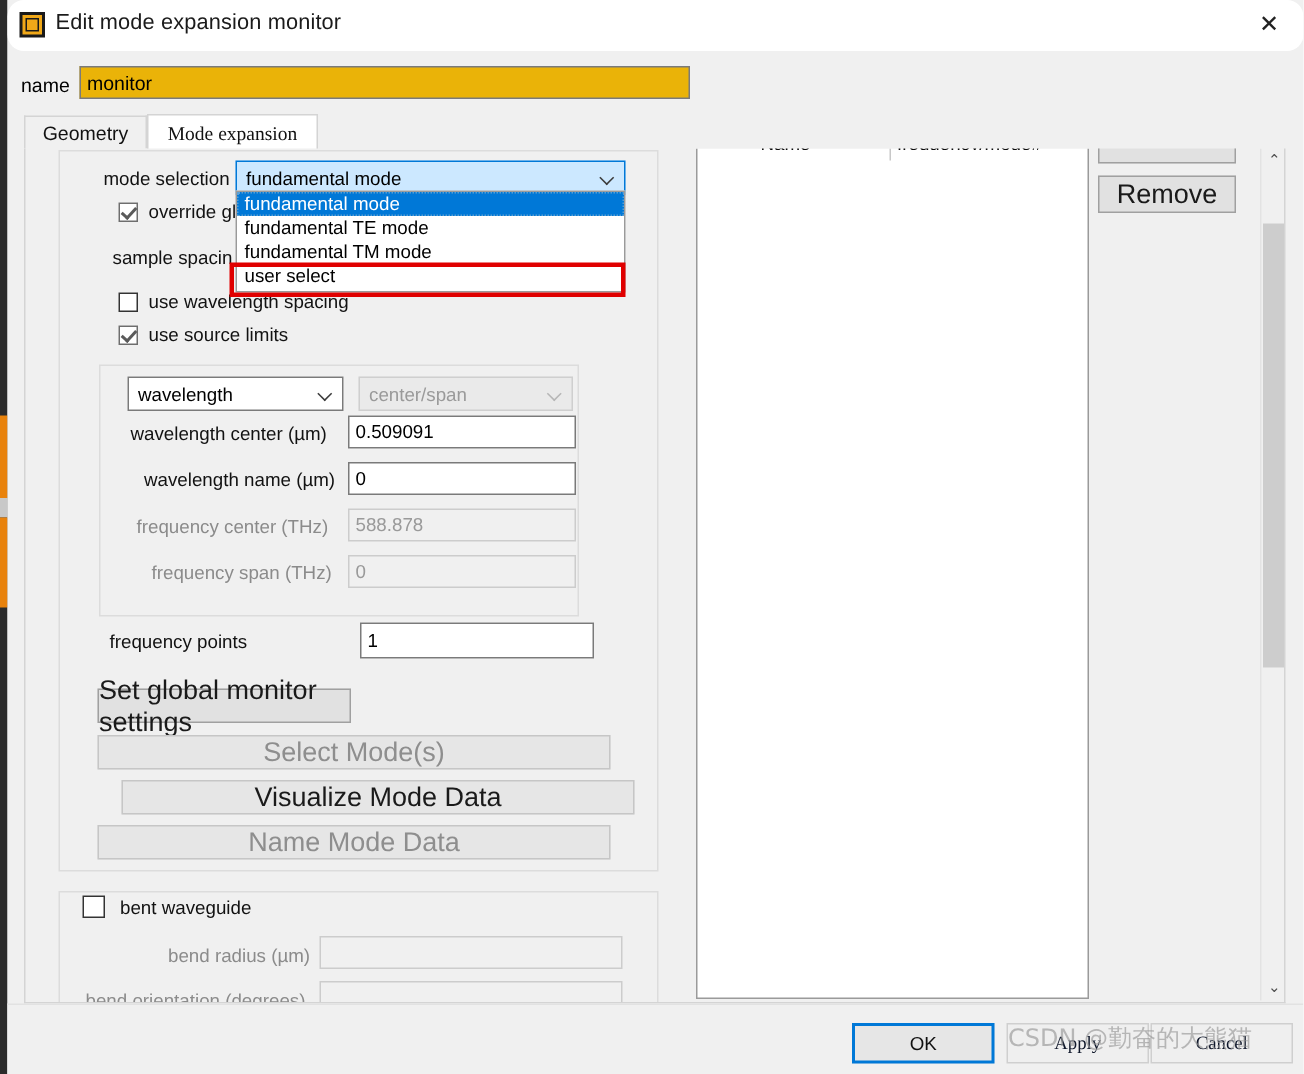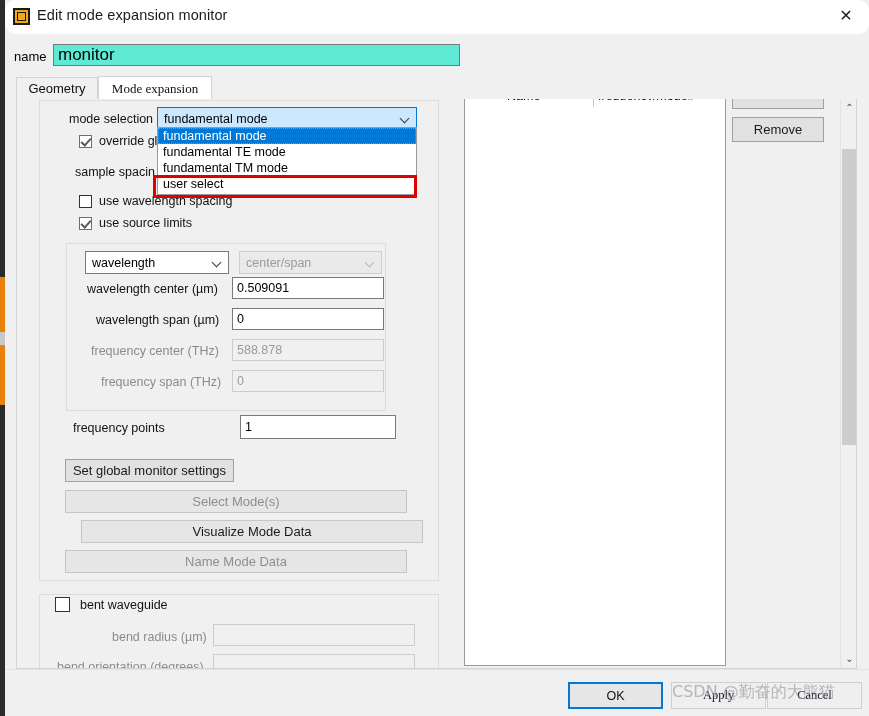"monitor" .name-input { background: #5eead4 -> #eab308; font-size: 17px -> 13px }
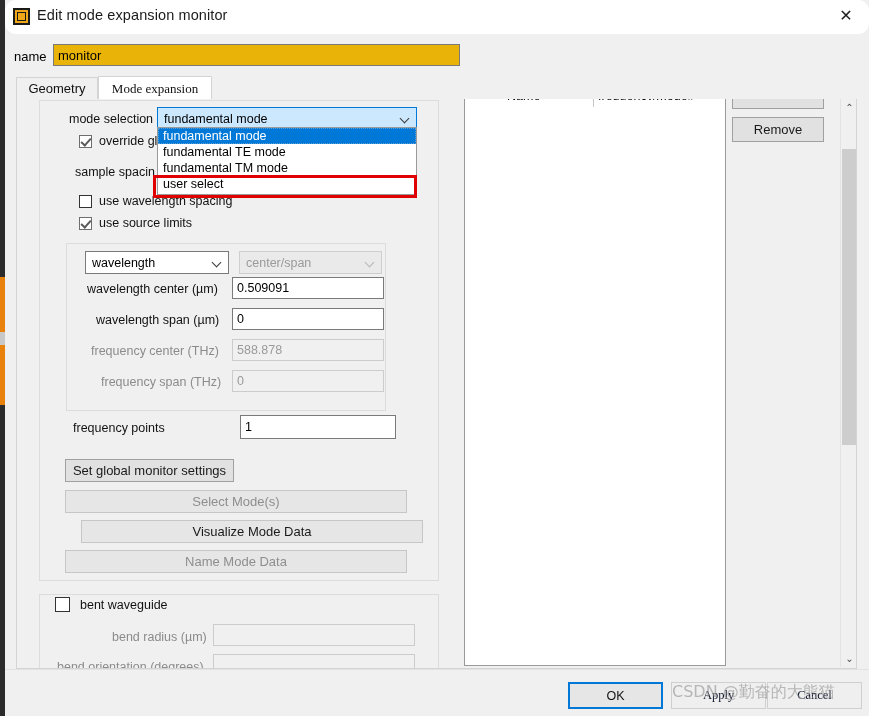"Remove" .btn { font-size: 13px -> 18px }
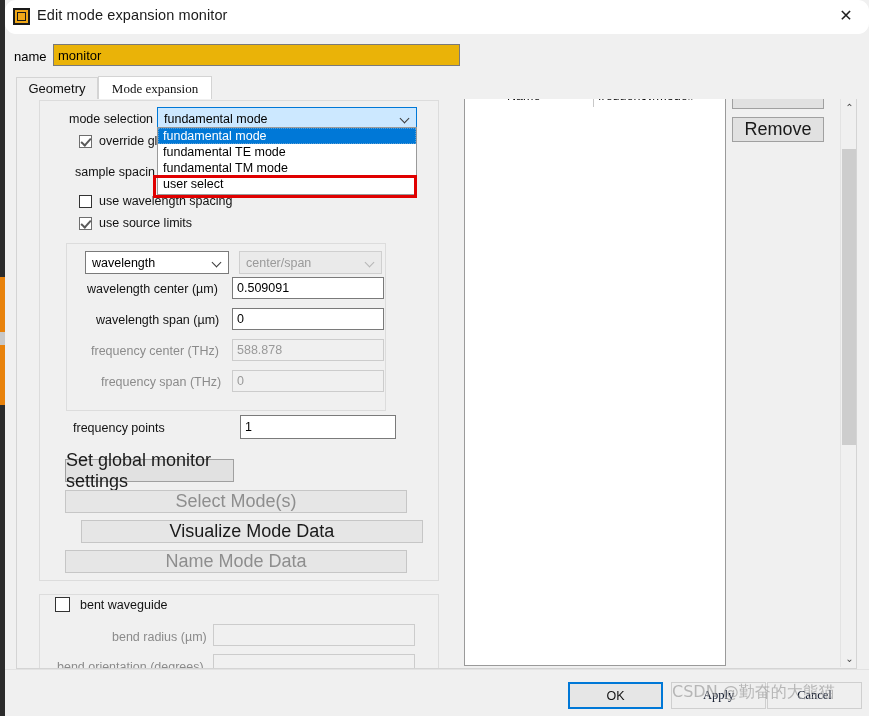"wavelength span (µm)" div.lbl { text: span -> name }
